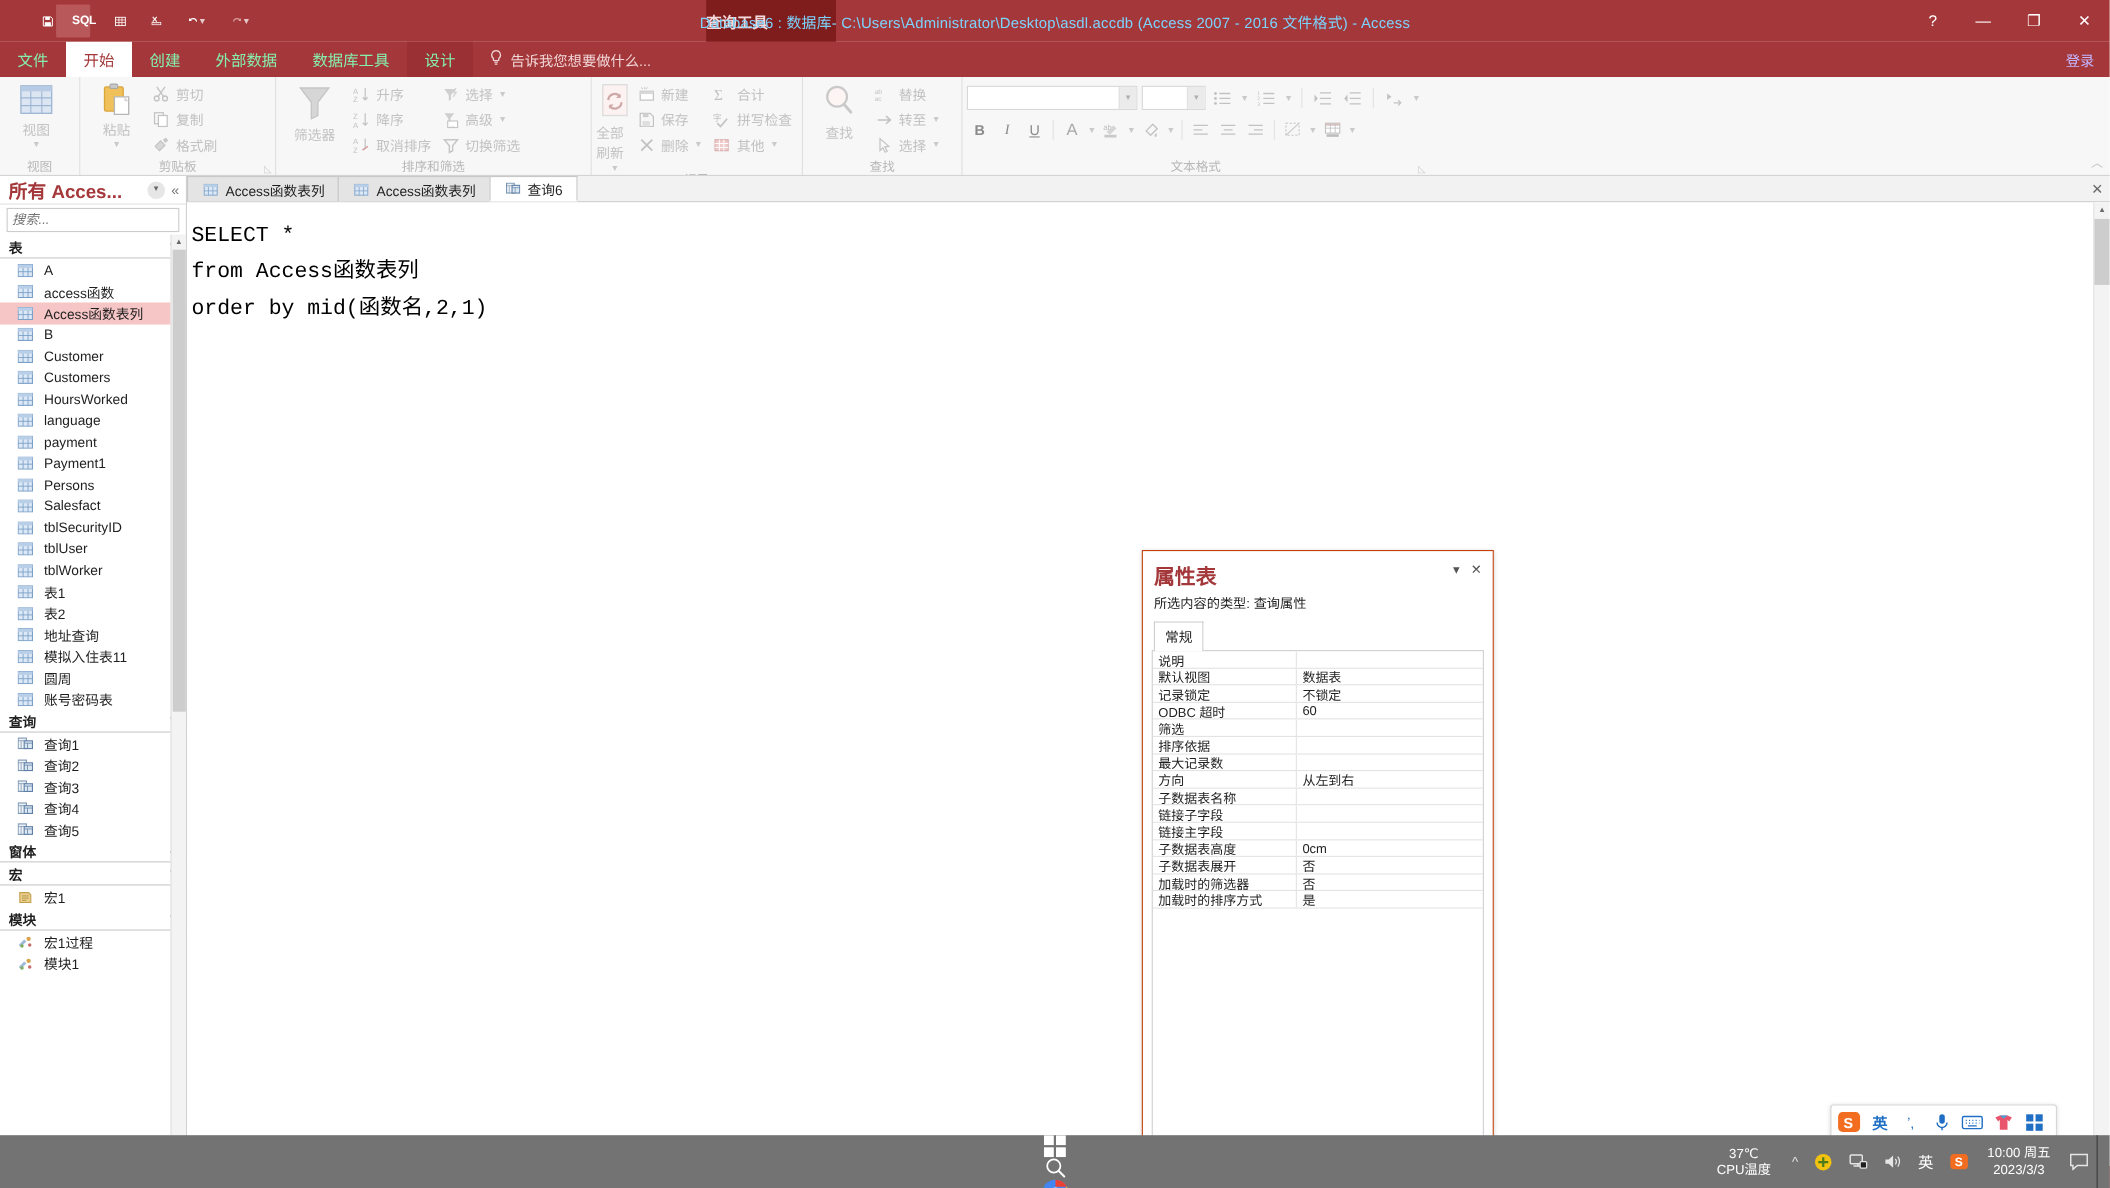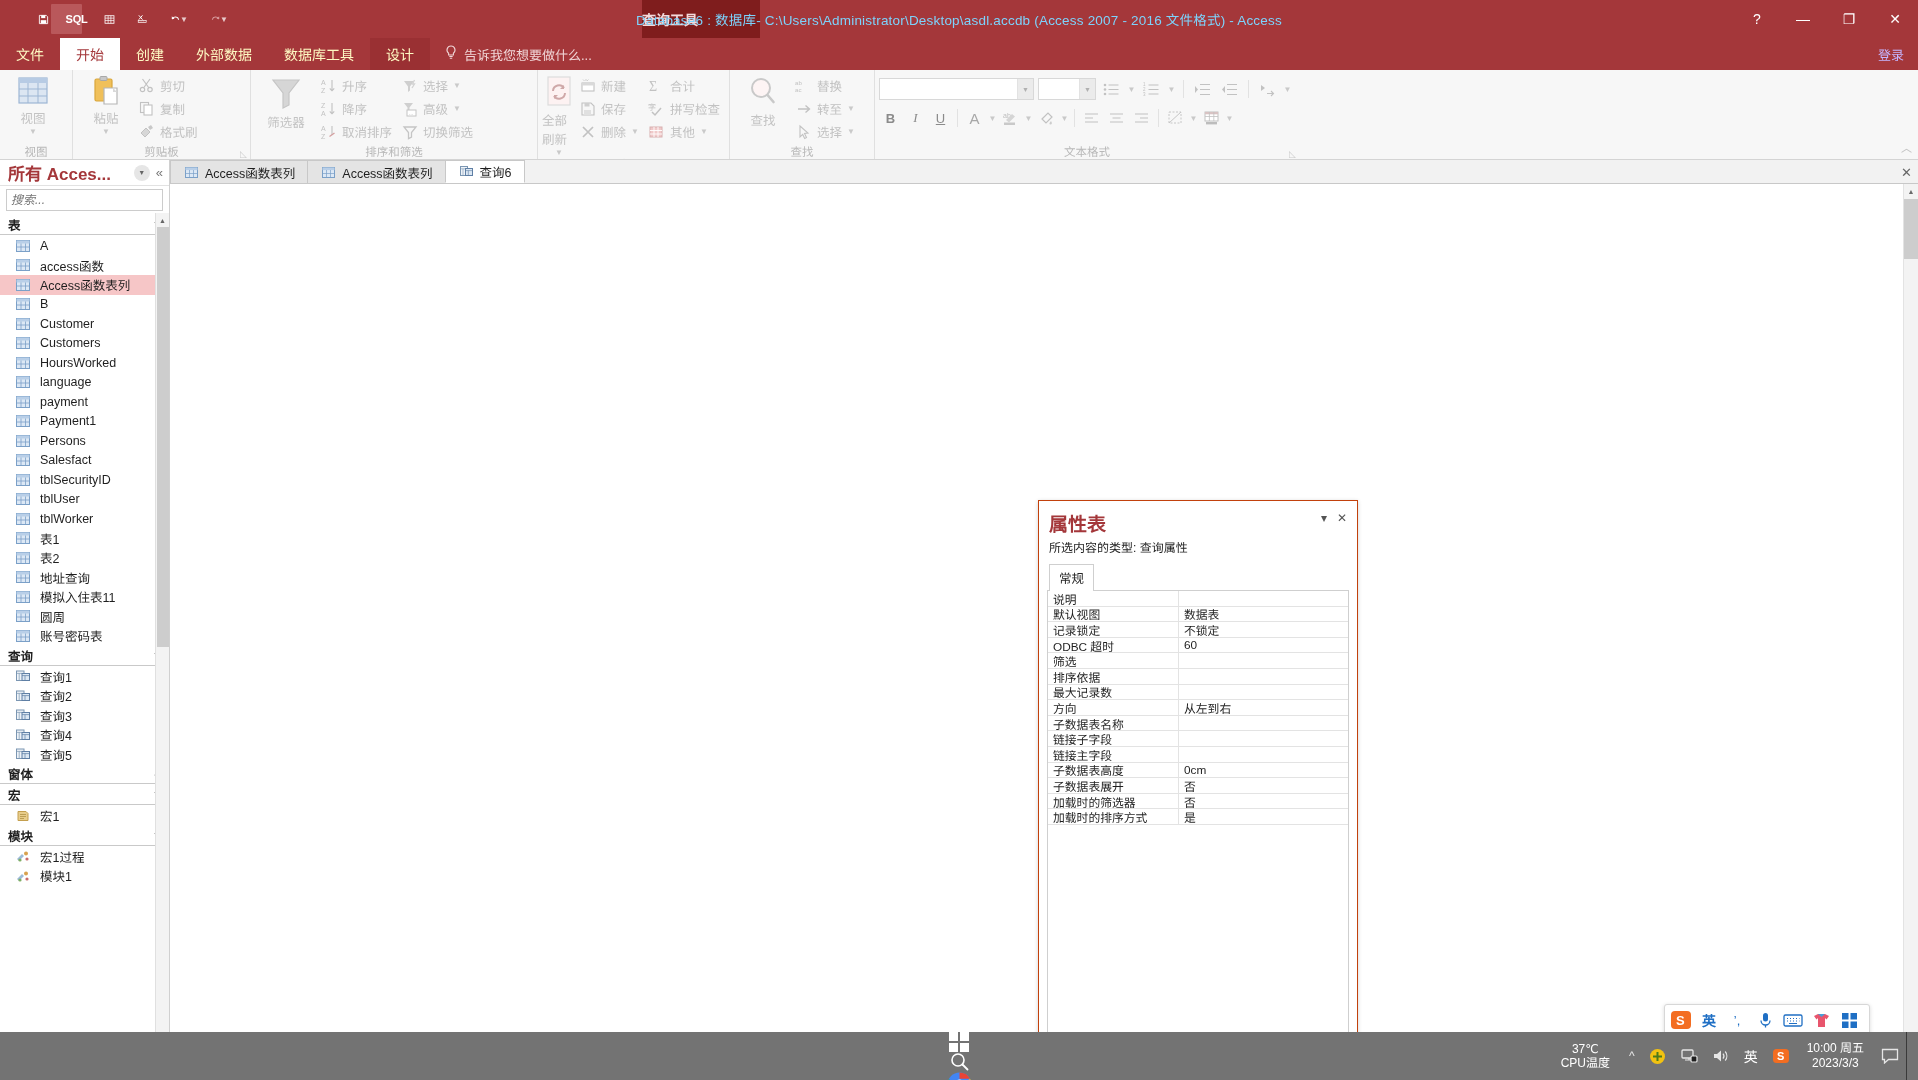"文件" .tab { color: #fef9c3 -> #86efac }
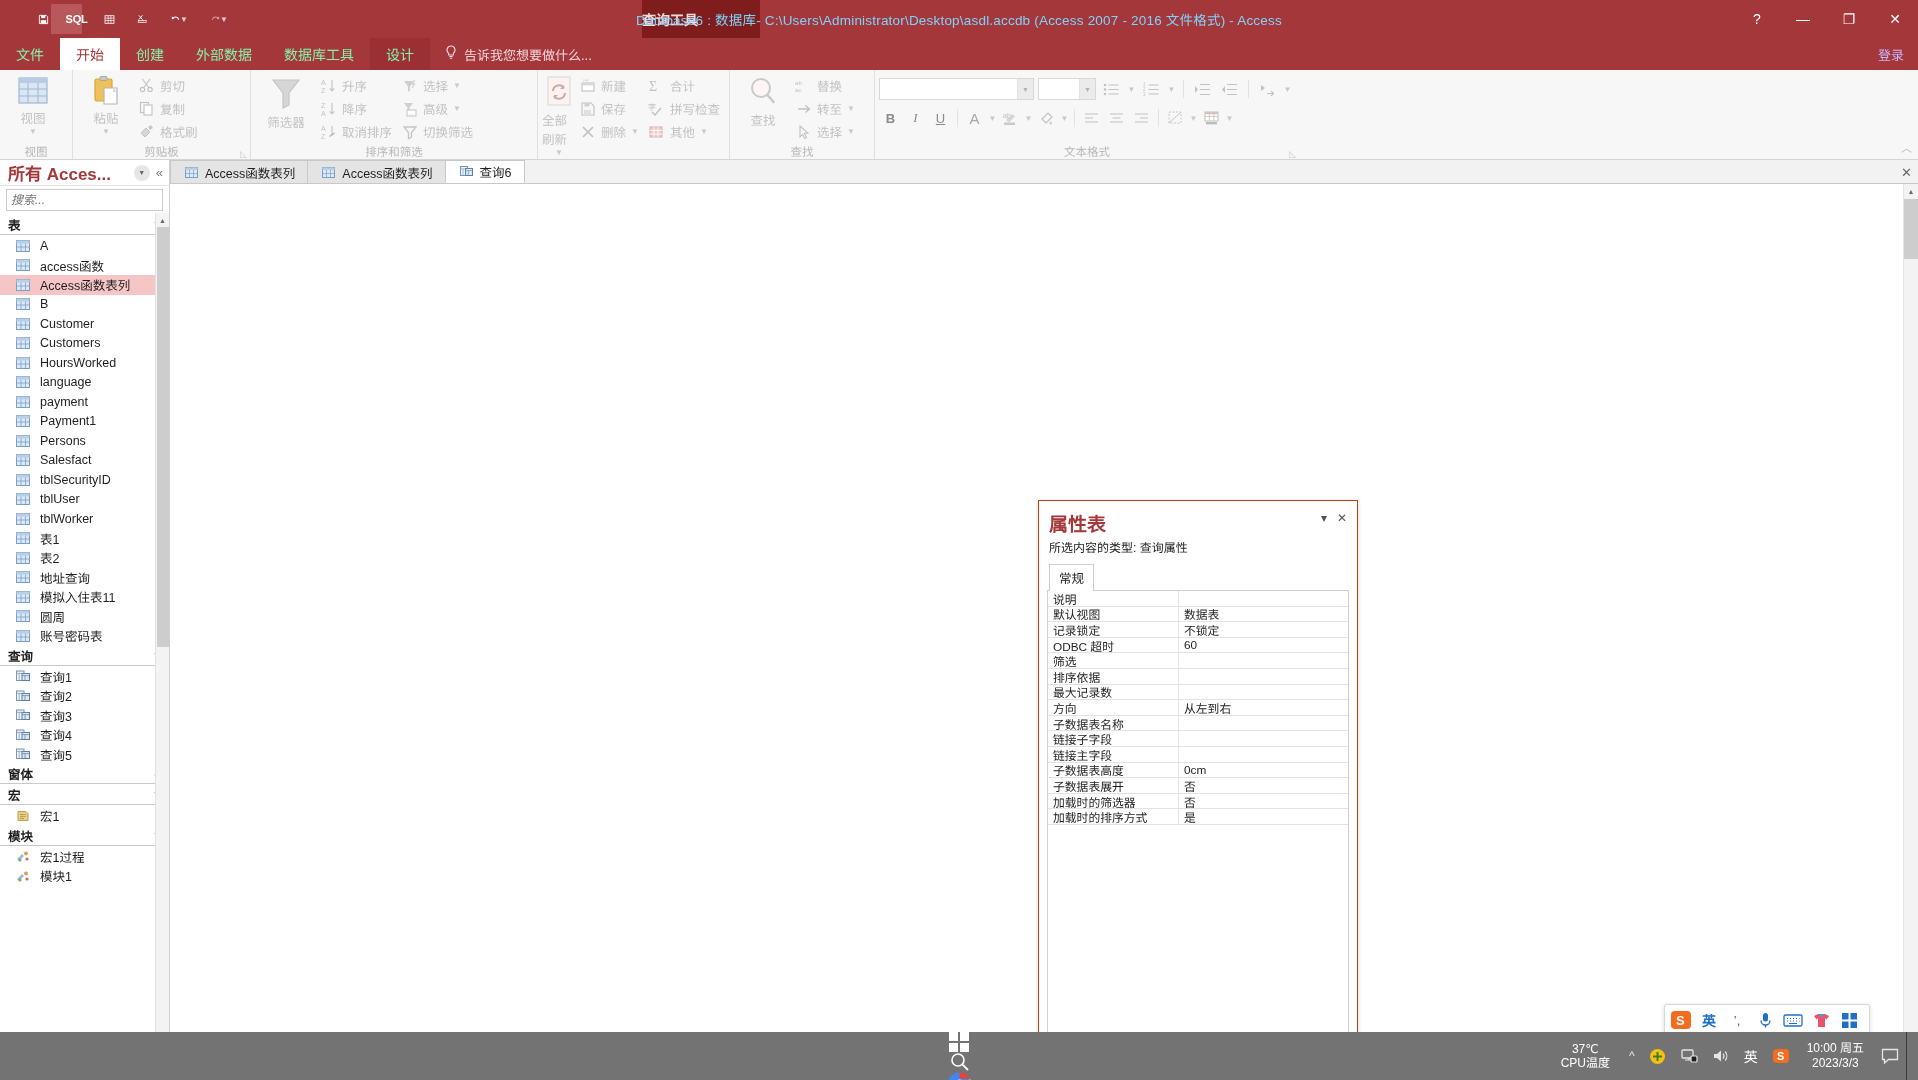"SELECT *" div.sqltext { html: none -> <div>SELECT * from Access函数表列 order by mid(函数名,2,1)</div> }
